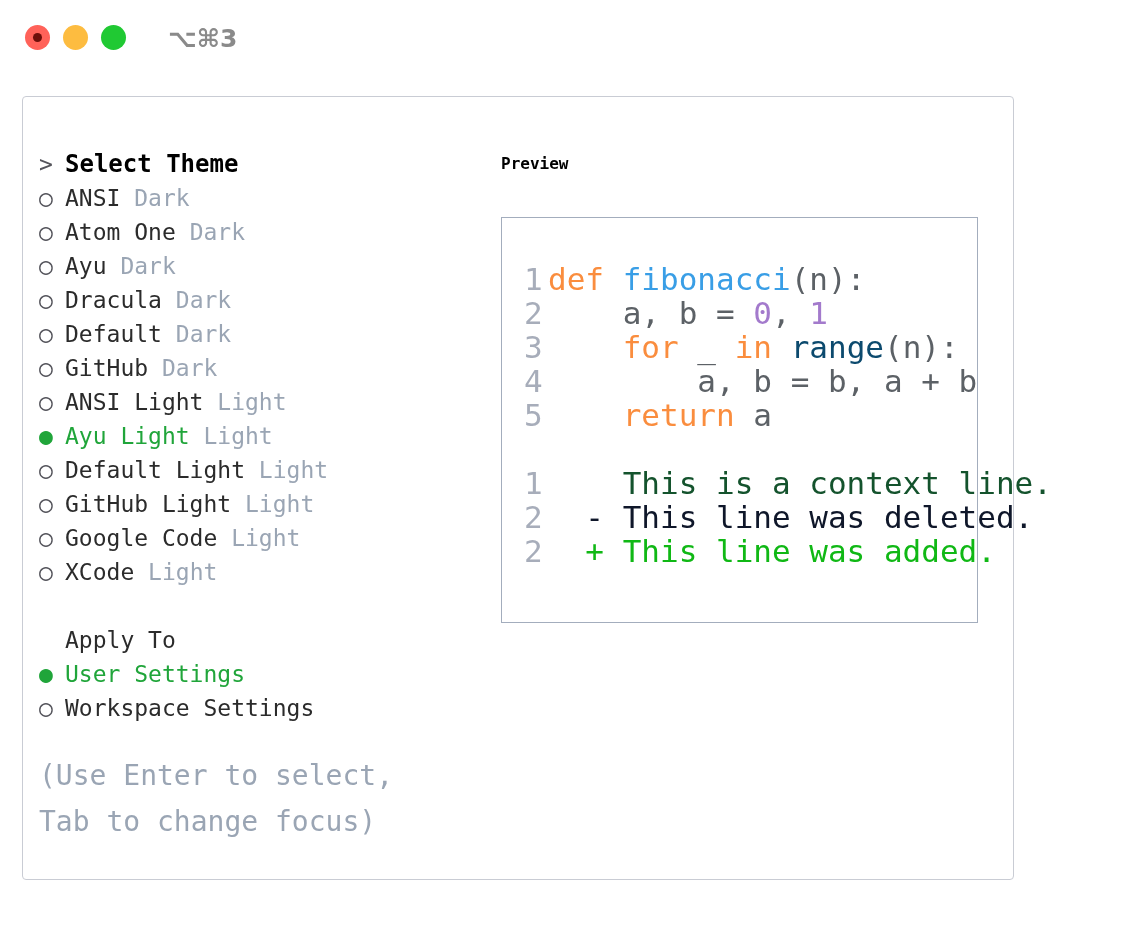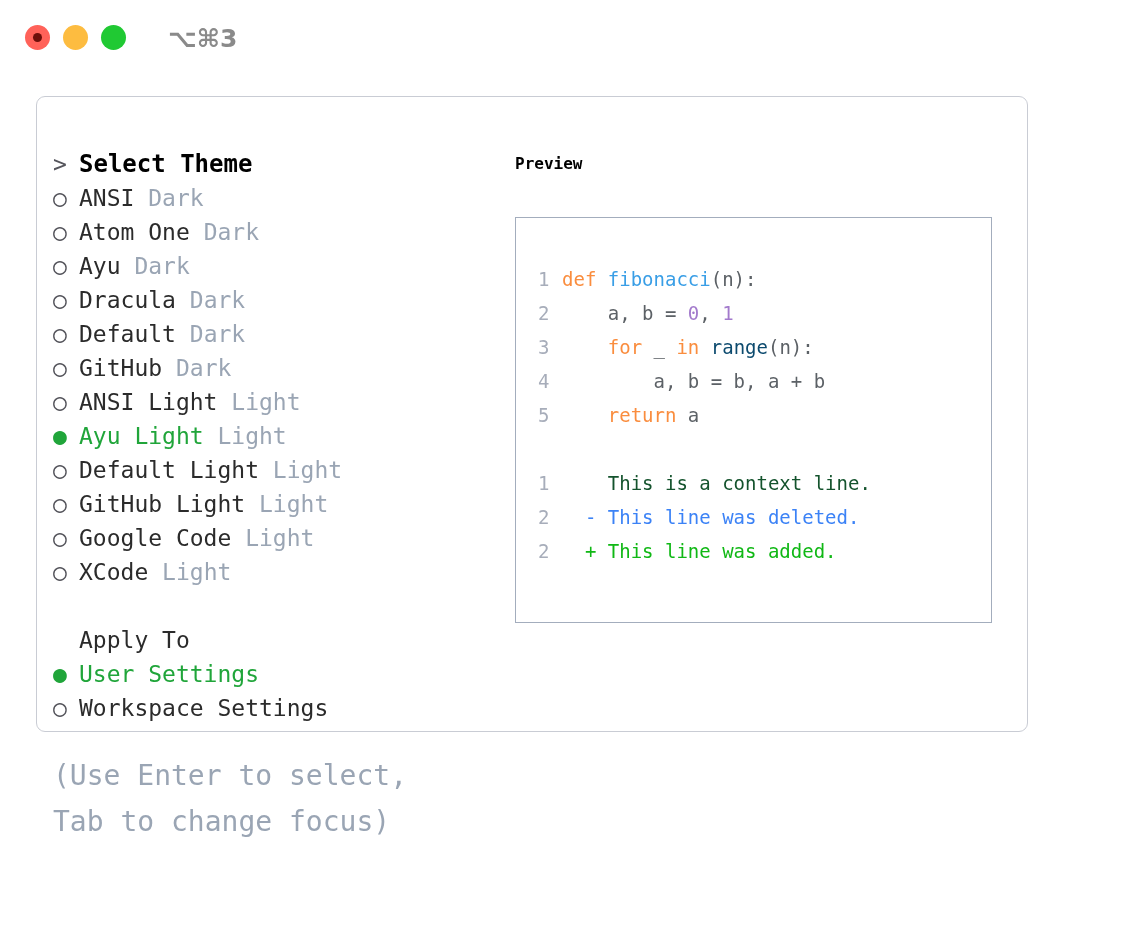"> Select Theme" .panel { border-radius: 9px -> 4px; height: 636px -> 784px; left: 36px -> 22px }
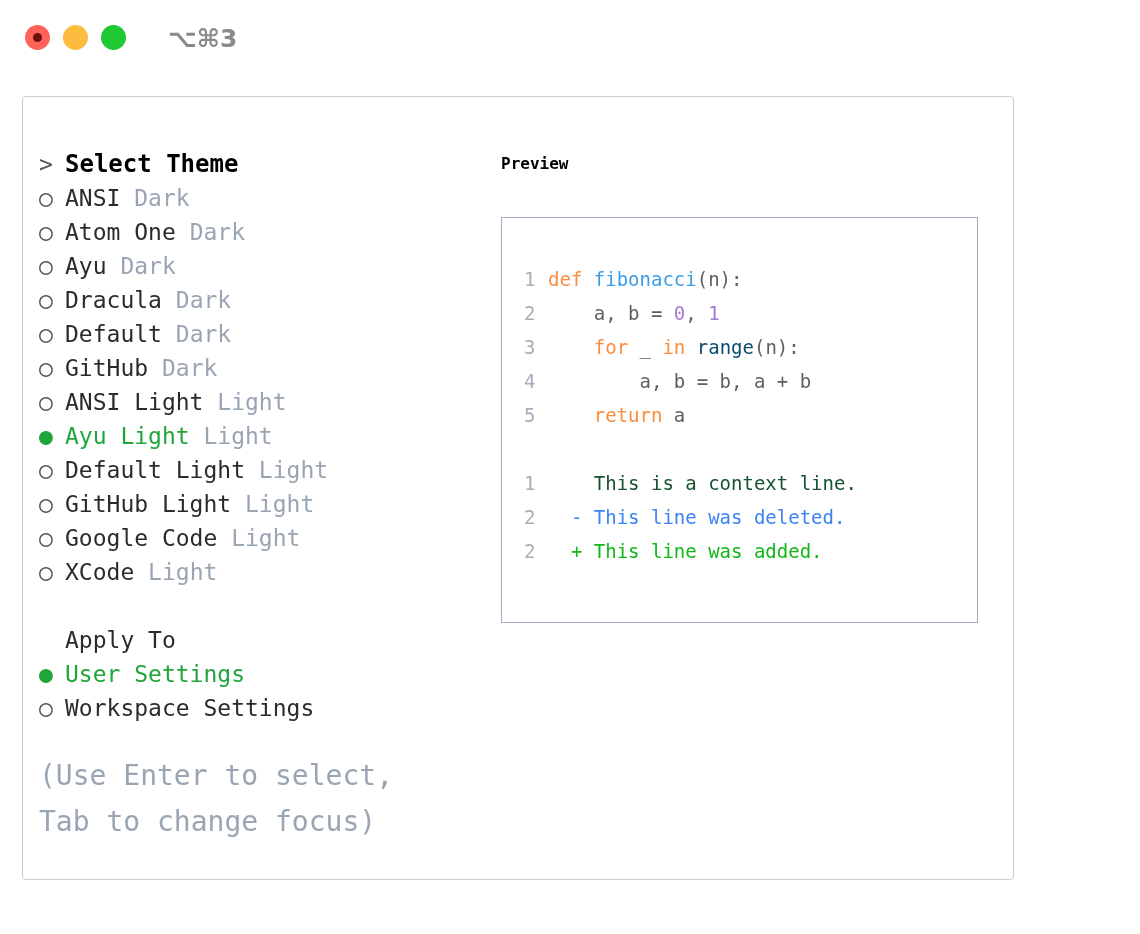"1 def fibonacci(n):" .code-line { font-size: 19px -> 31px }
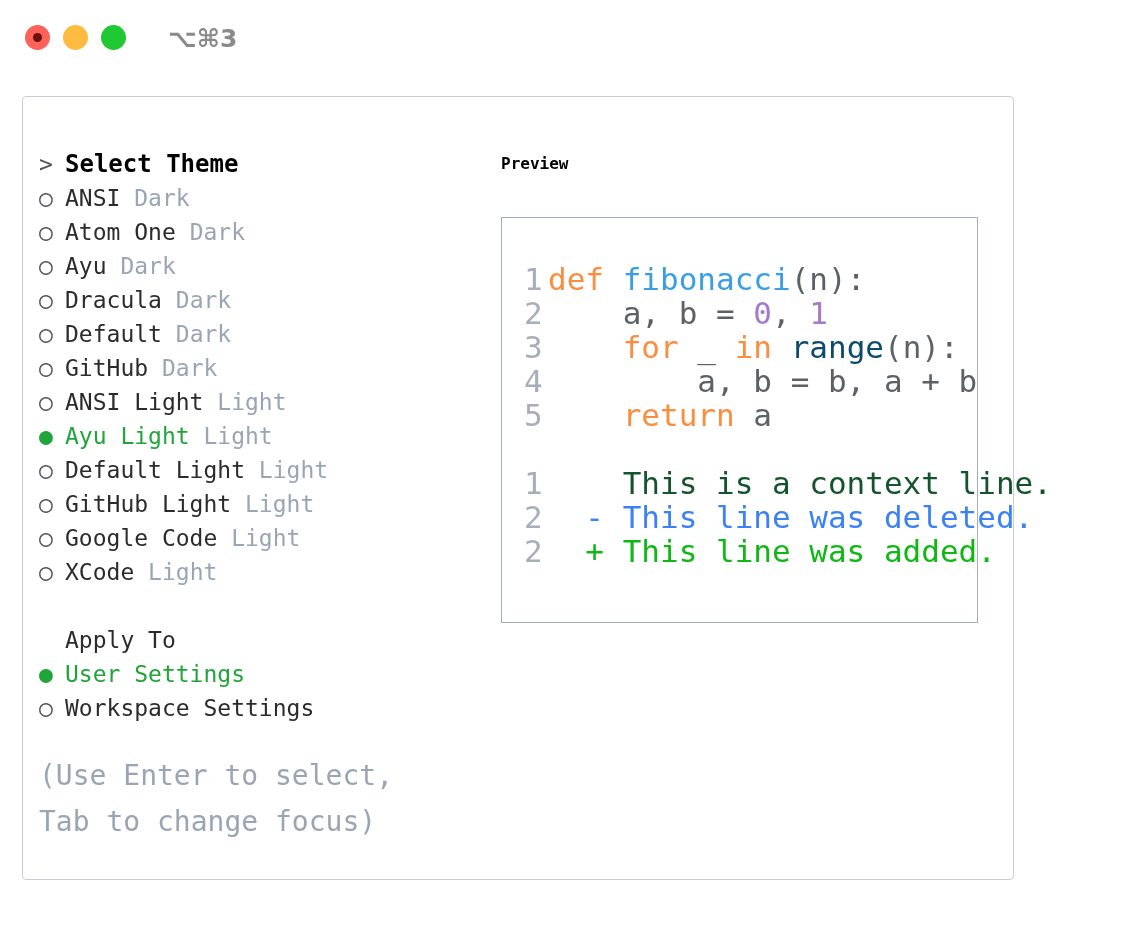"- This line was deleted." .diff-del { color: #3b82f6 -> #0f172a }
